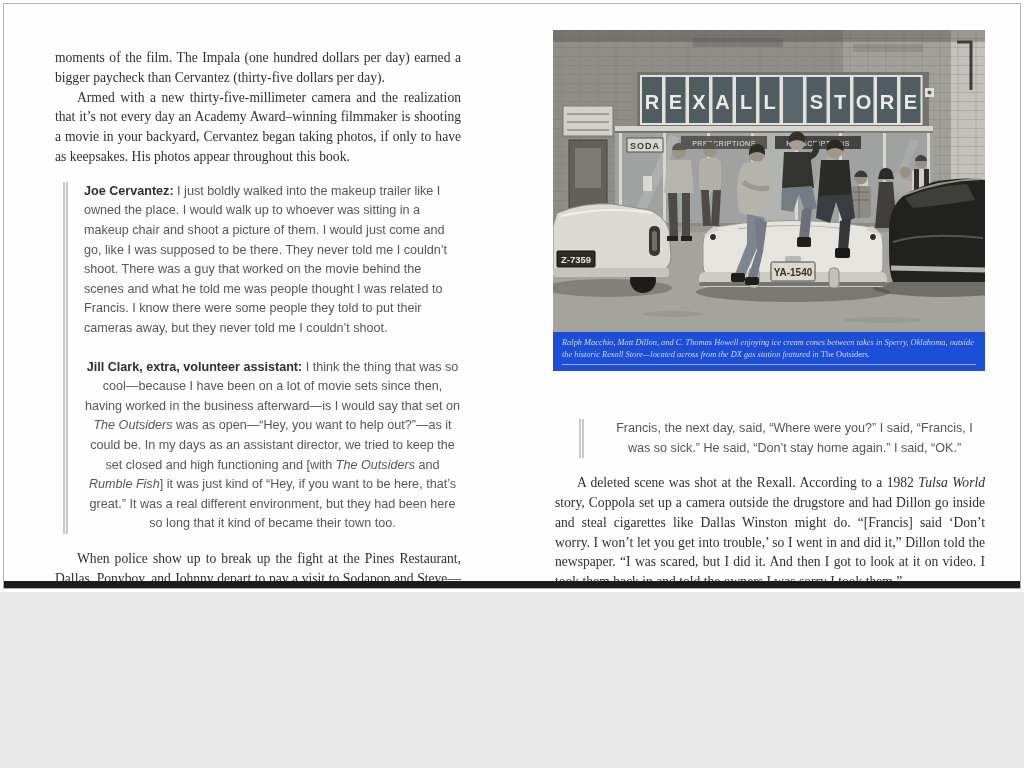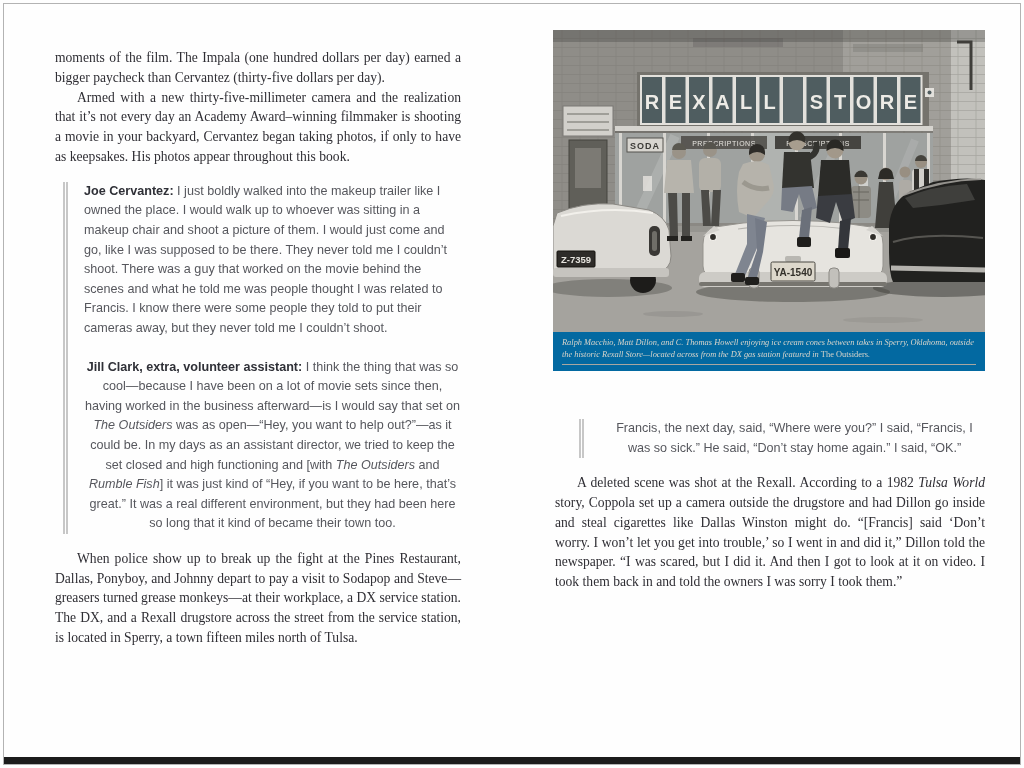"moments of the film. The" .spread { height: 768px -> 592px }
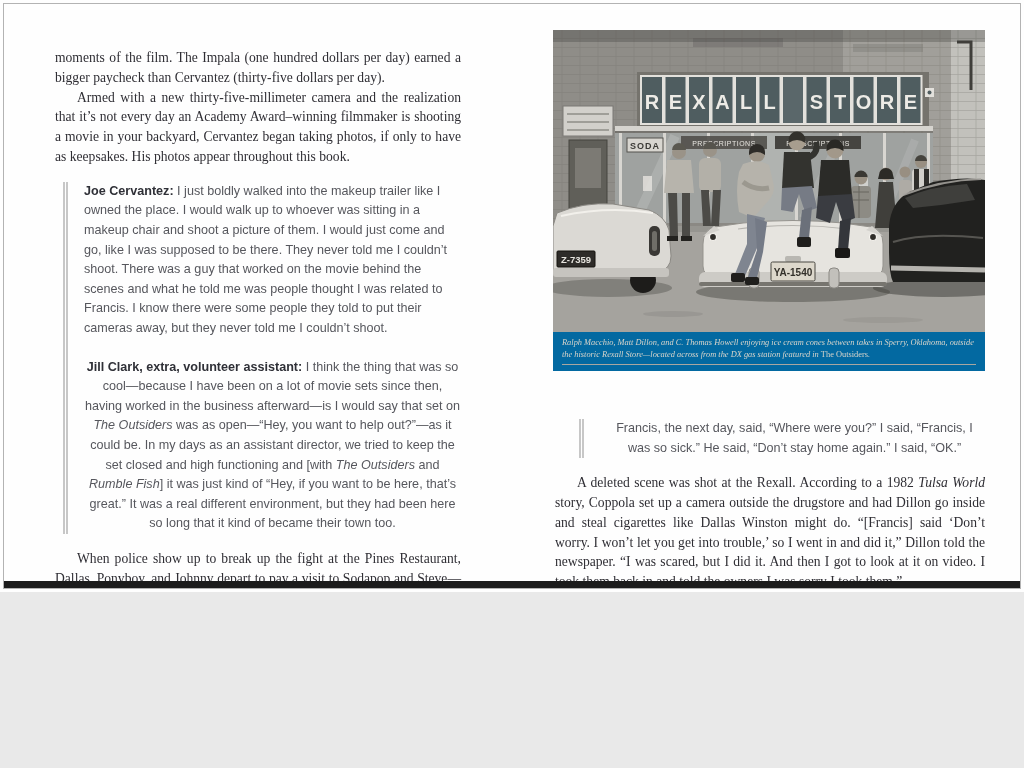"Ralph Macchio, Matt Dillon, and" .caption { background: #0369a1 -> #1d4ed8 }
